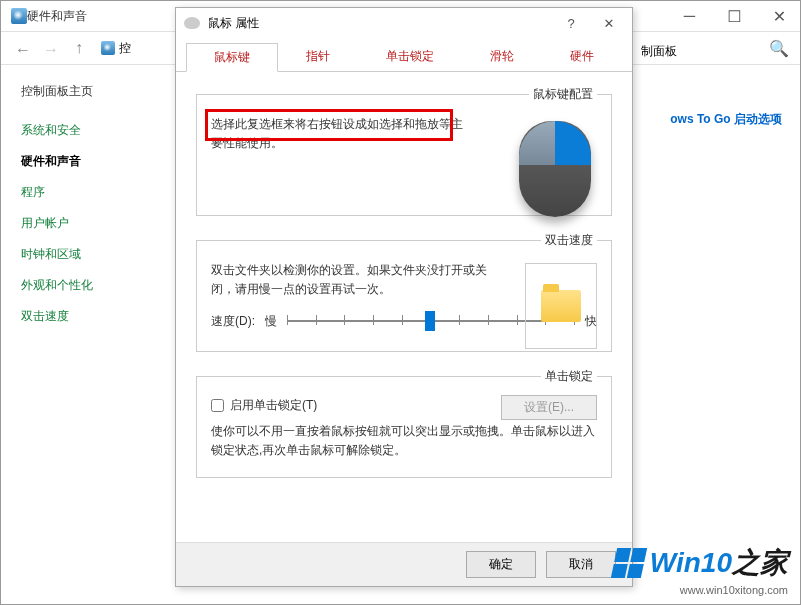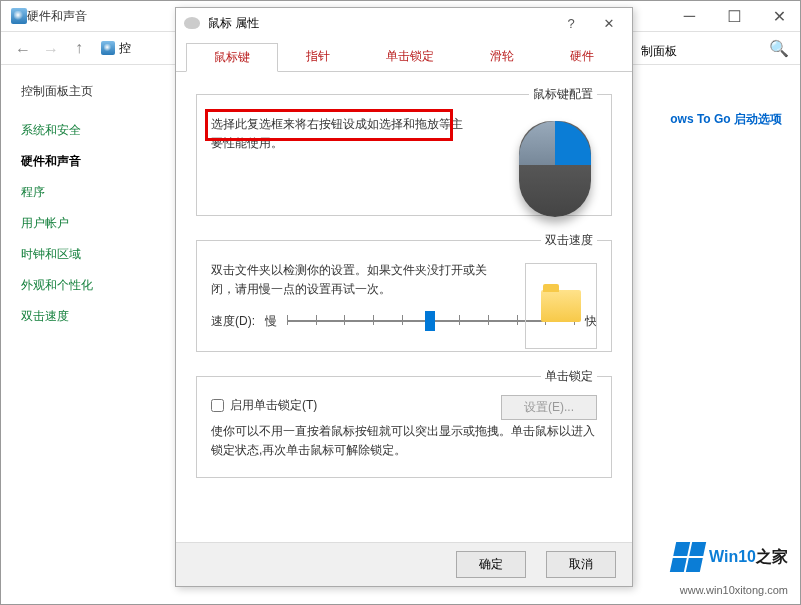"确定" .dlg-footer { gap: 20px -> 10px }
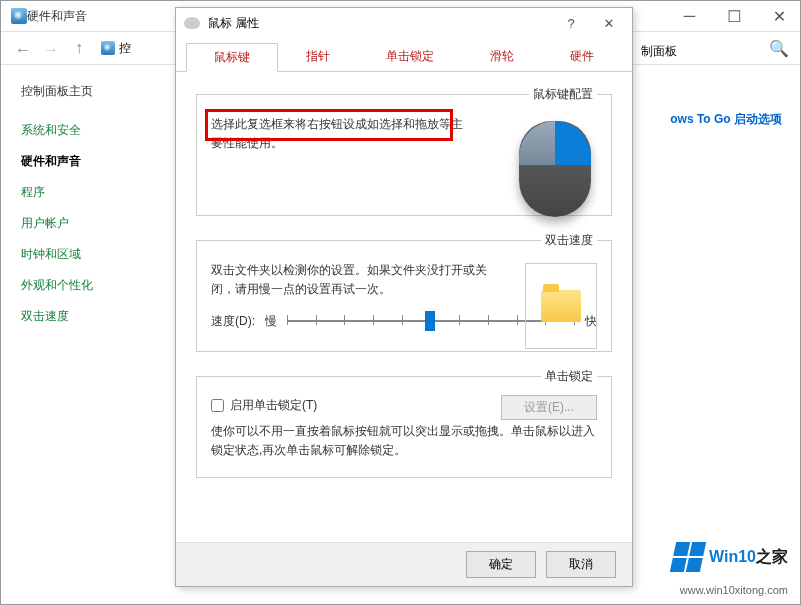"Win10之家" .wtxt { font-size: 16px -> 28px; font-style: none -> italic }
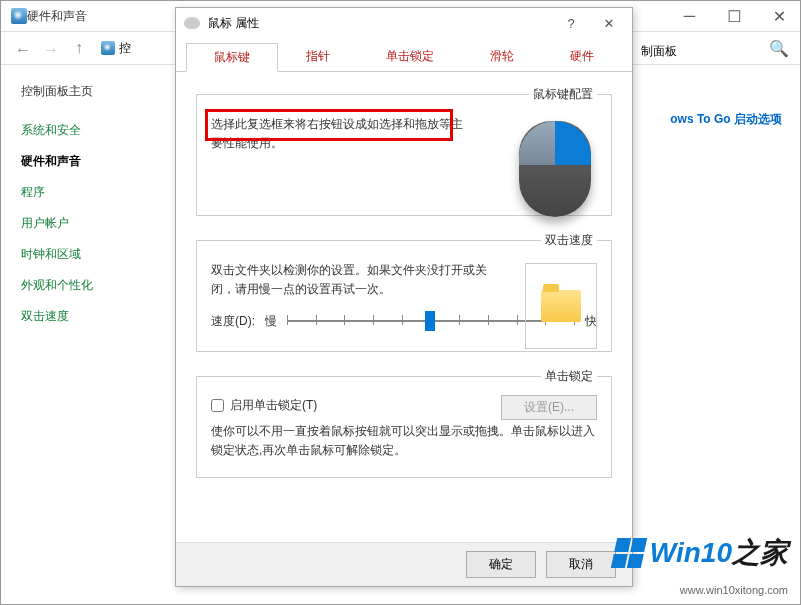"www.win10xitong.com" .wurl { margin-top: 12px -> 2px }
